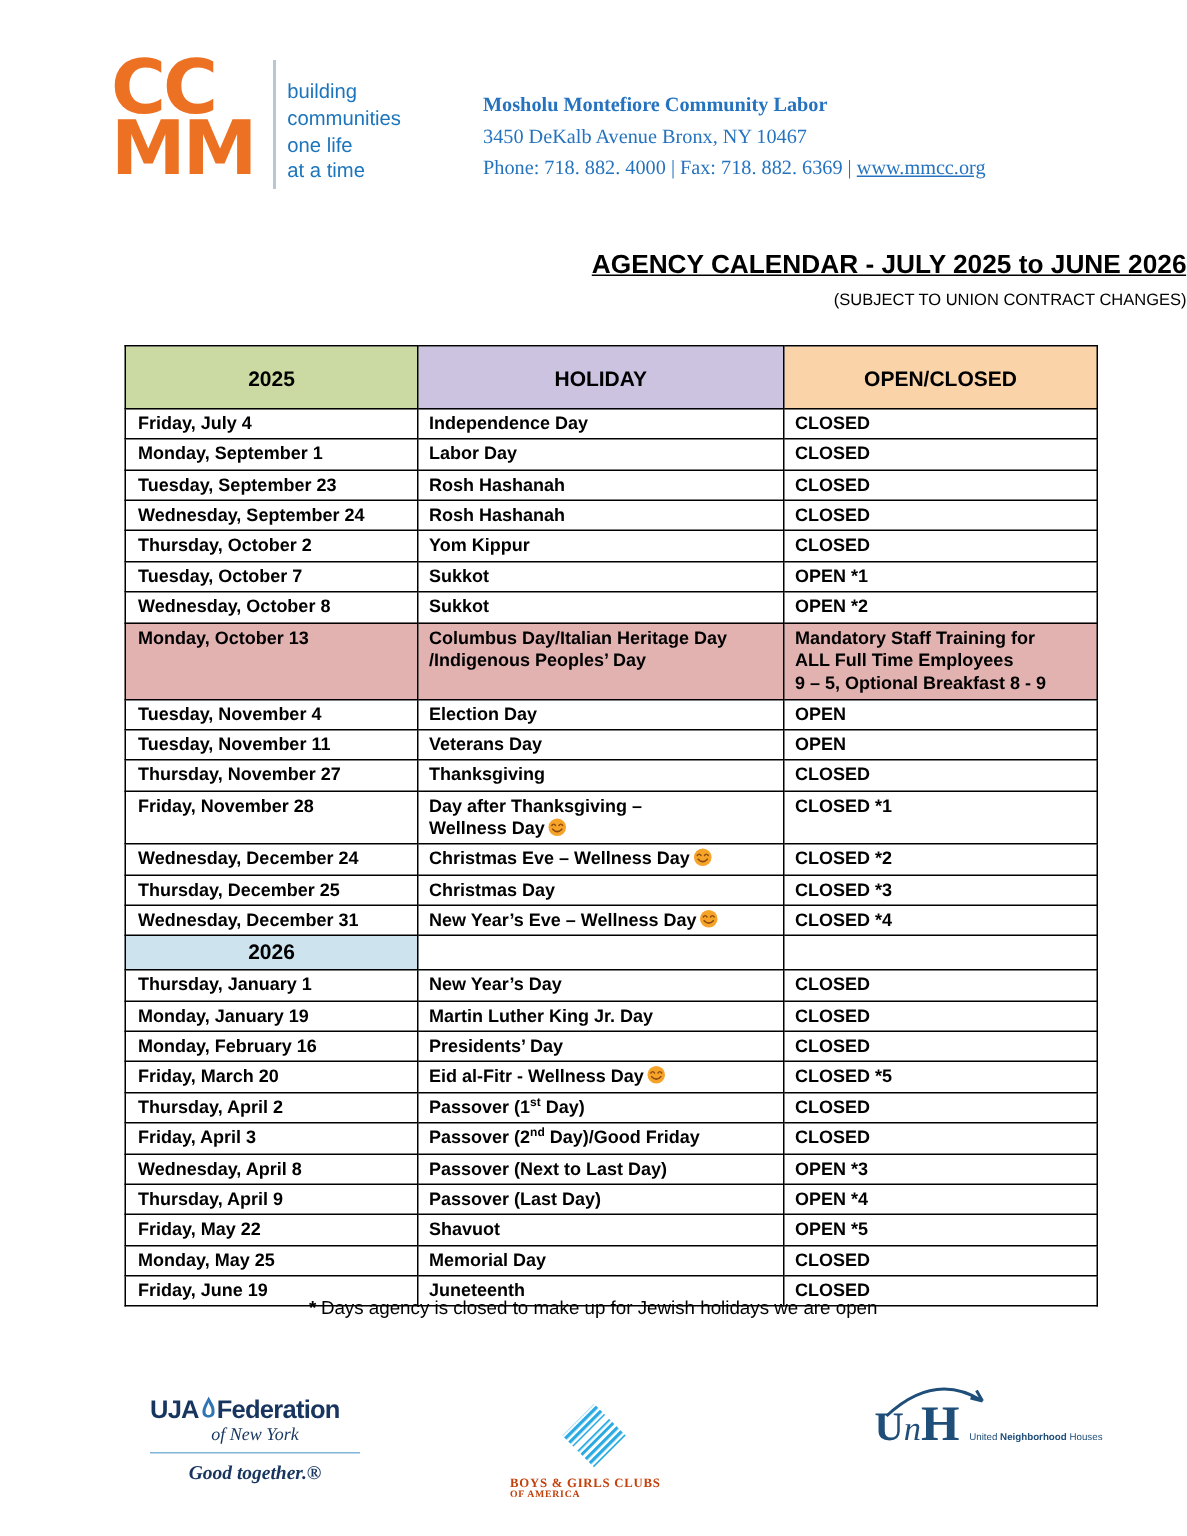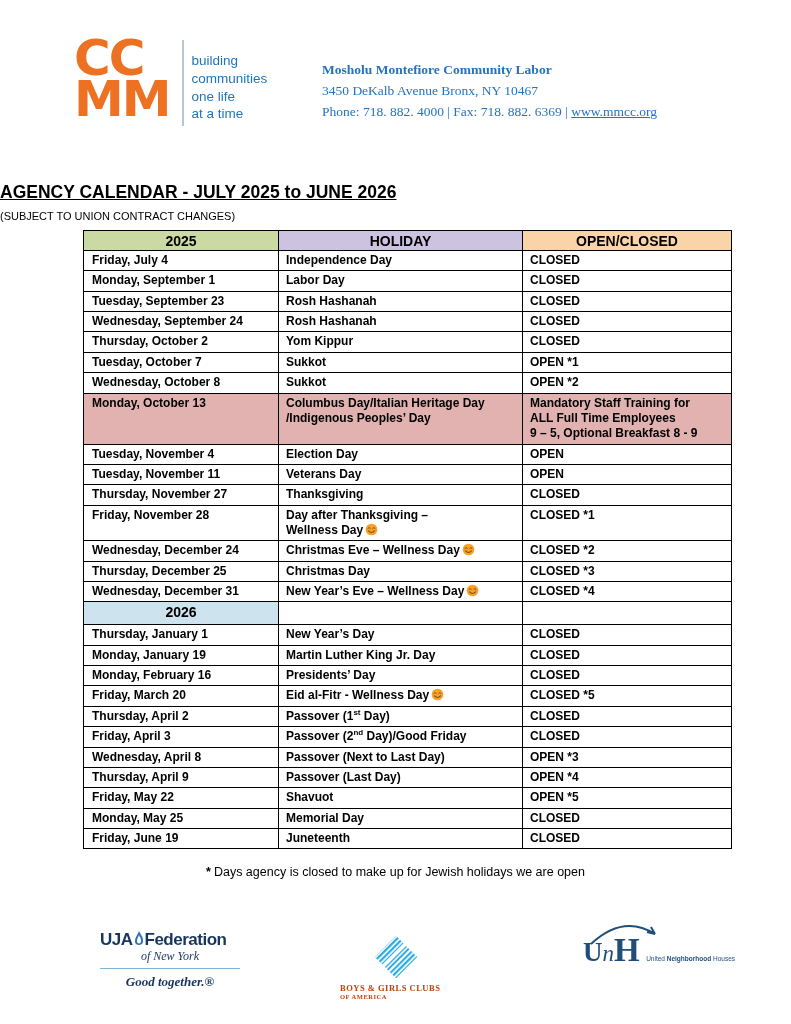"AGENCY CALENDAR - JULY 2025" .title-wrap { margin-top: 16px -> none; text-align: left -> right }
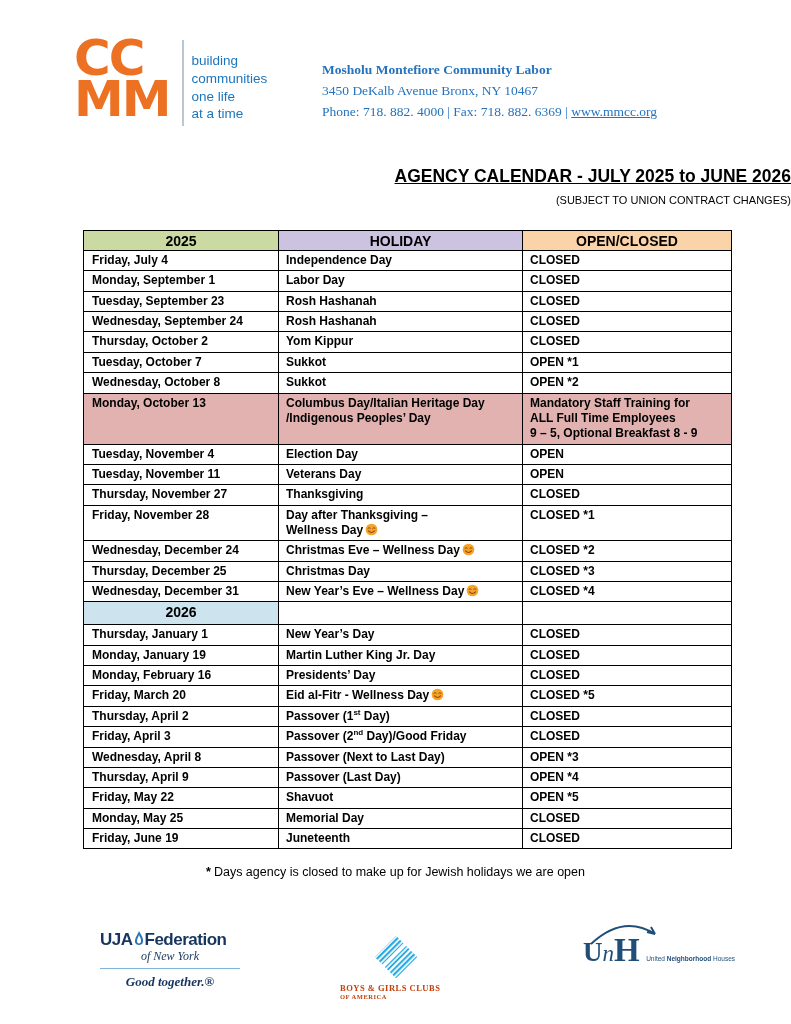"2025" .cal th { height: 20px -> 42px }
